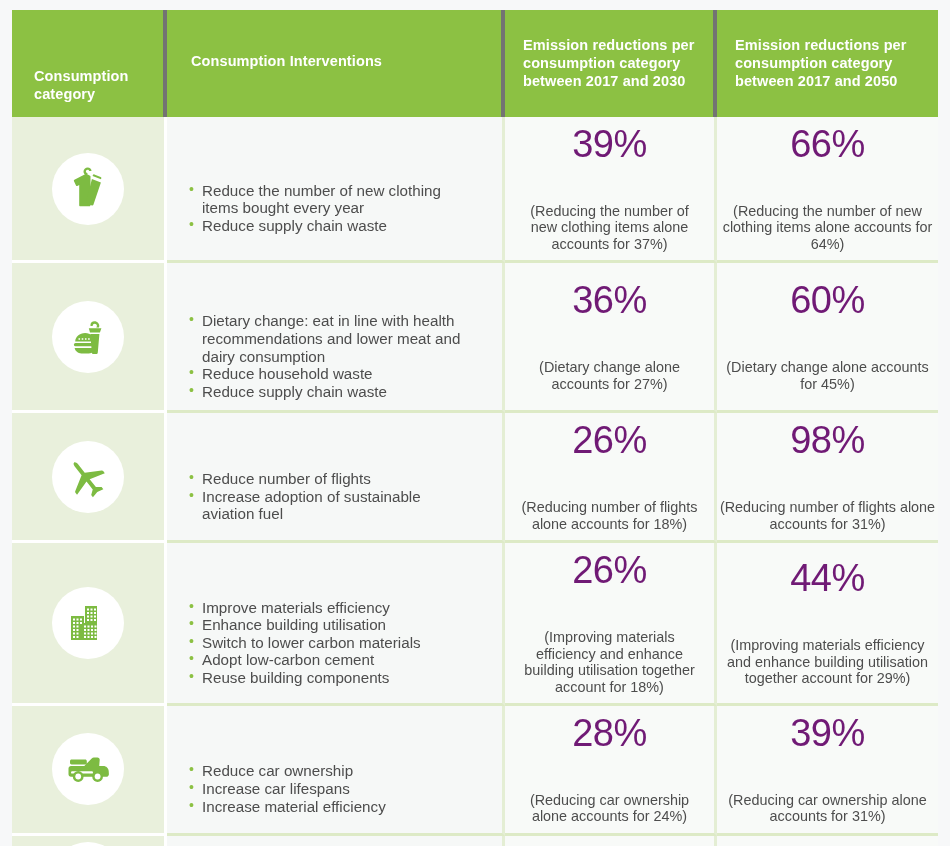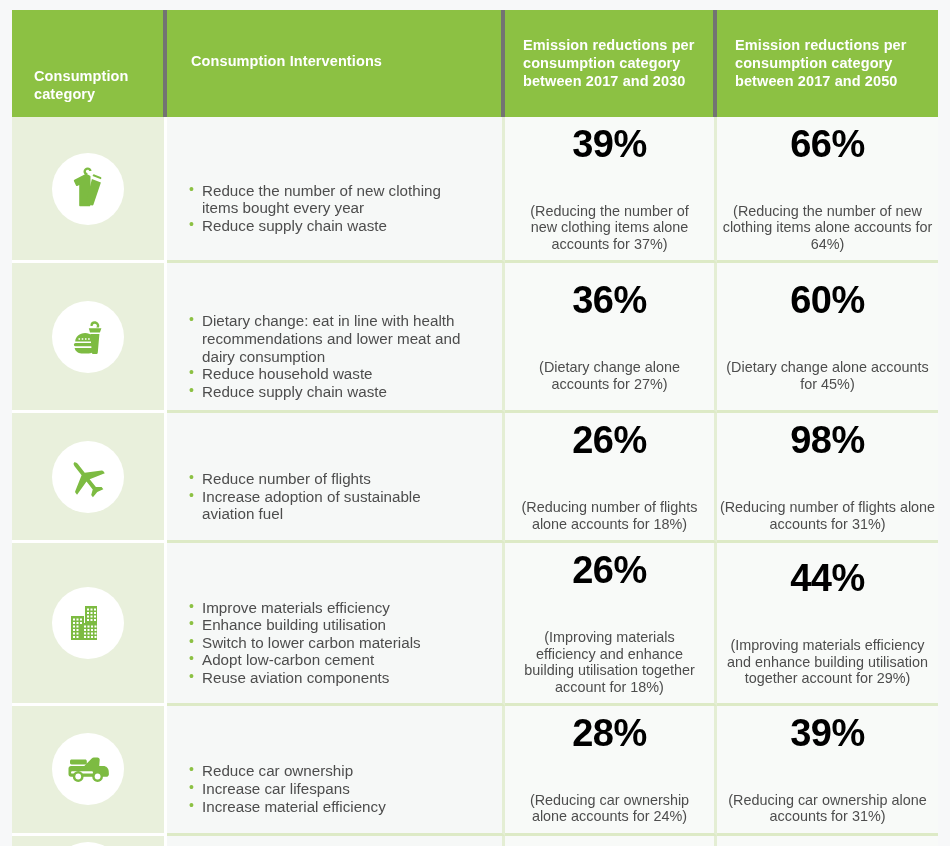"39%" .pct { color: #000000 -> #701a75; font-weight: bold -> normal }
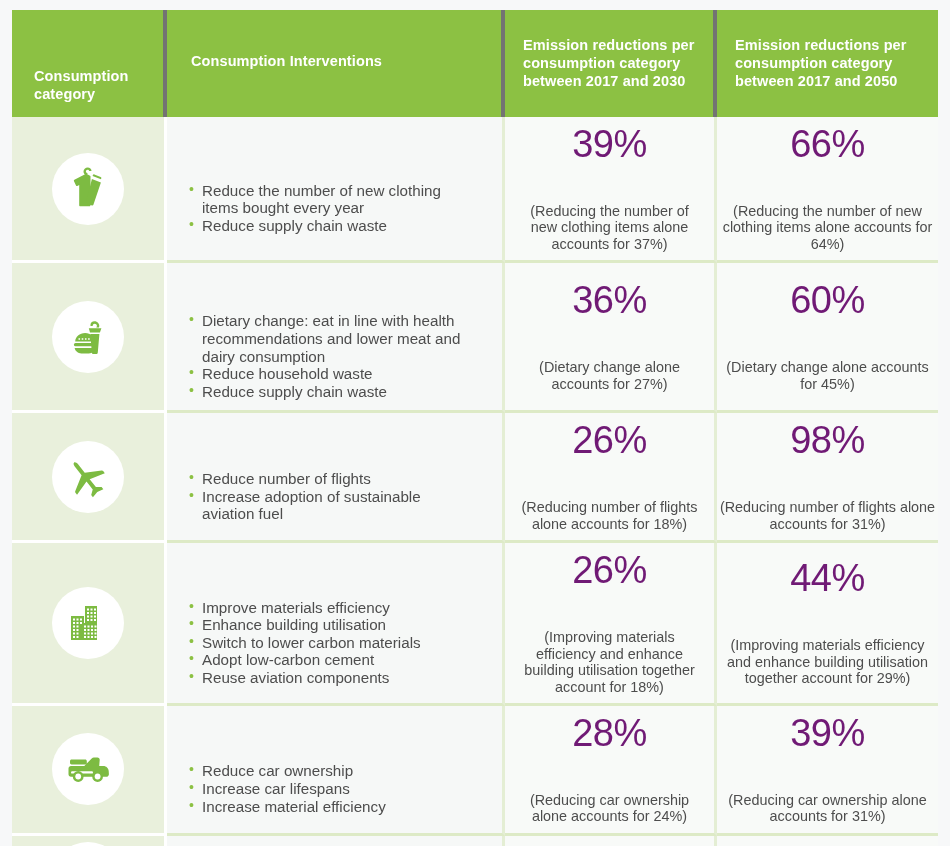"Reuse aviation components" li { text: aviation -> building }
